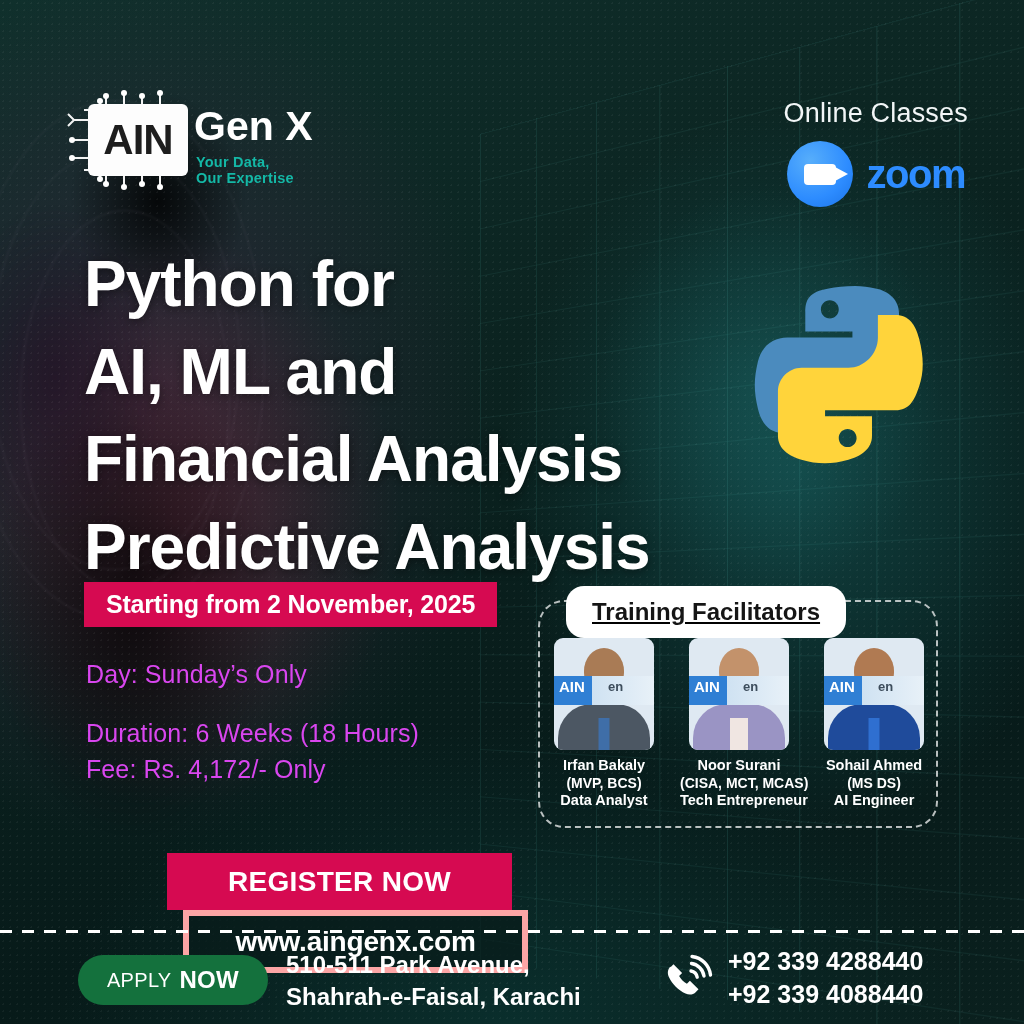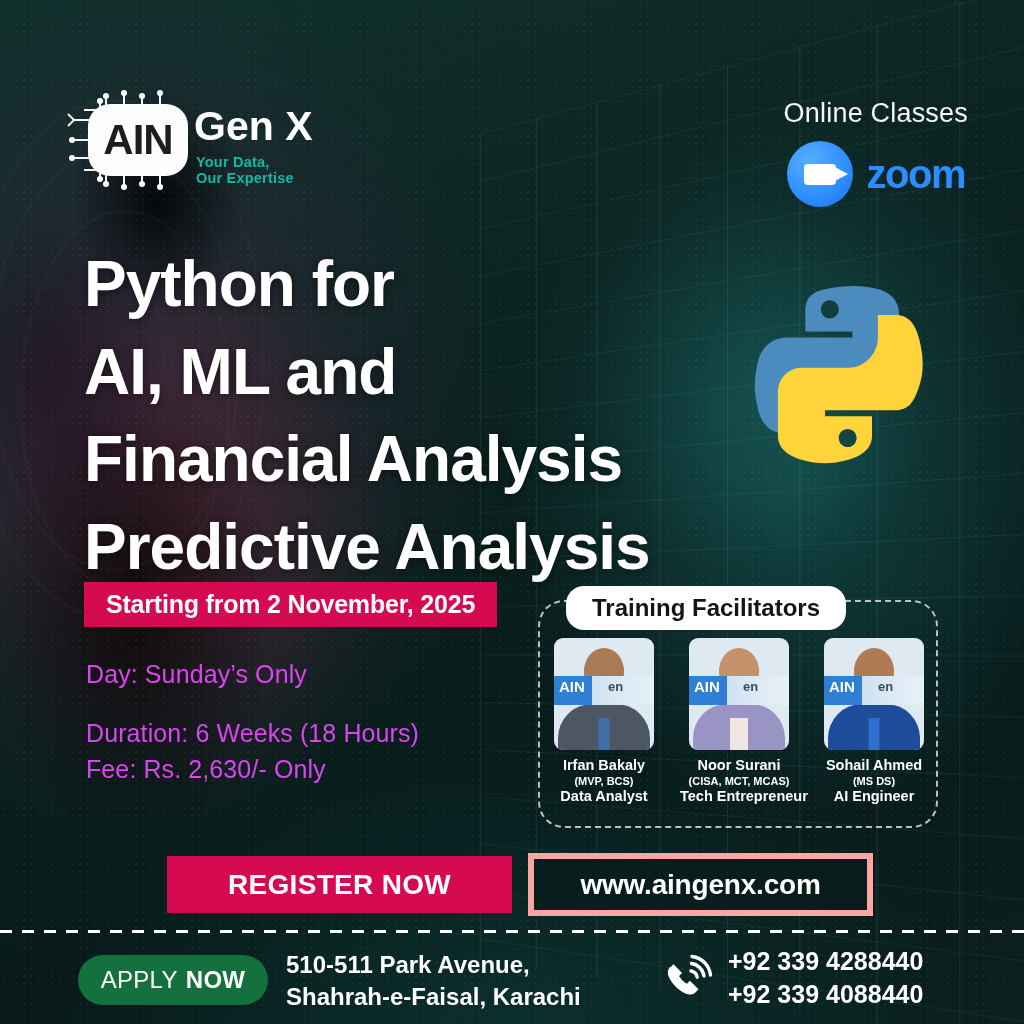"AIN" .chip { border-radius: 22px -> 6px }
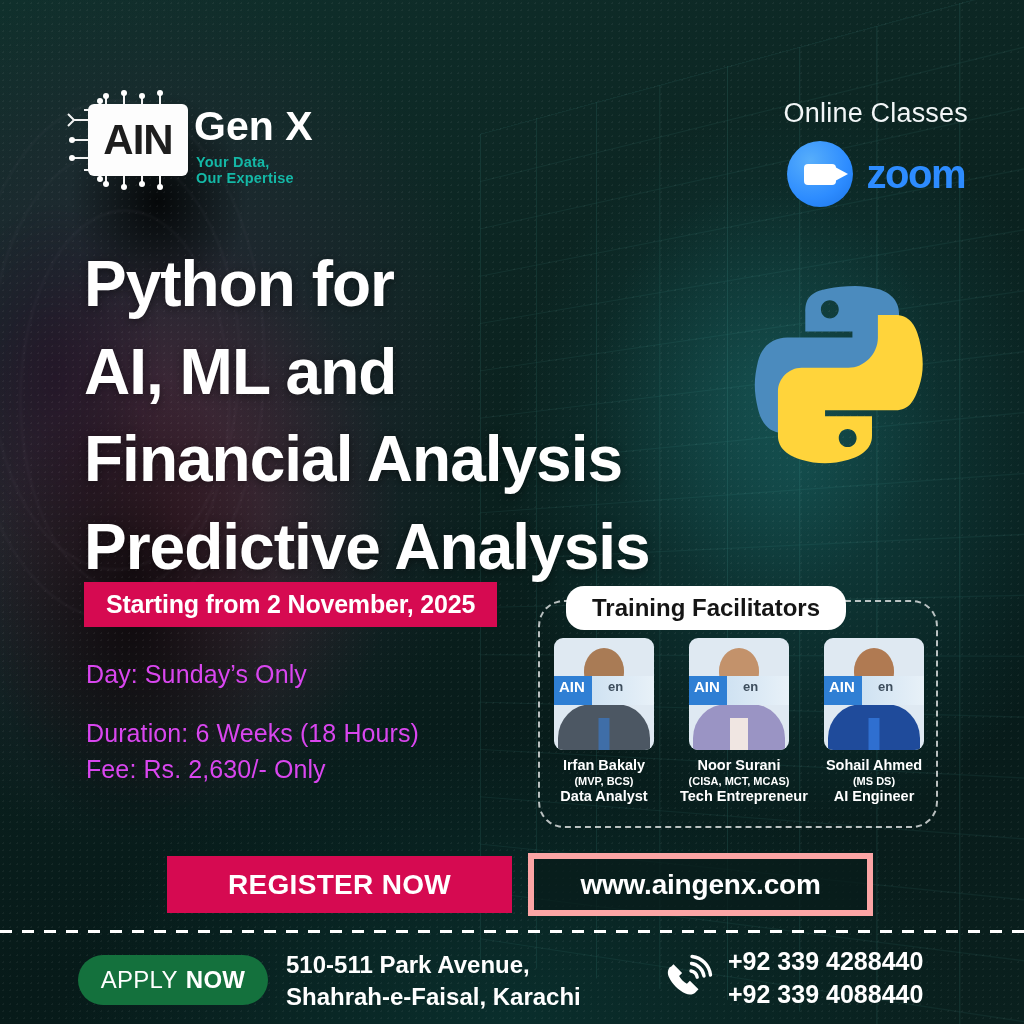"Training Facilitators" .fac-pill { height: 44px -> 52px; text-decoration: none -> underline }
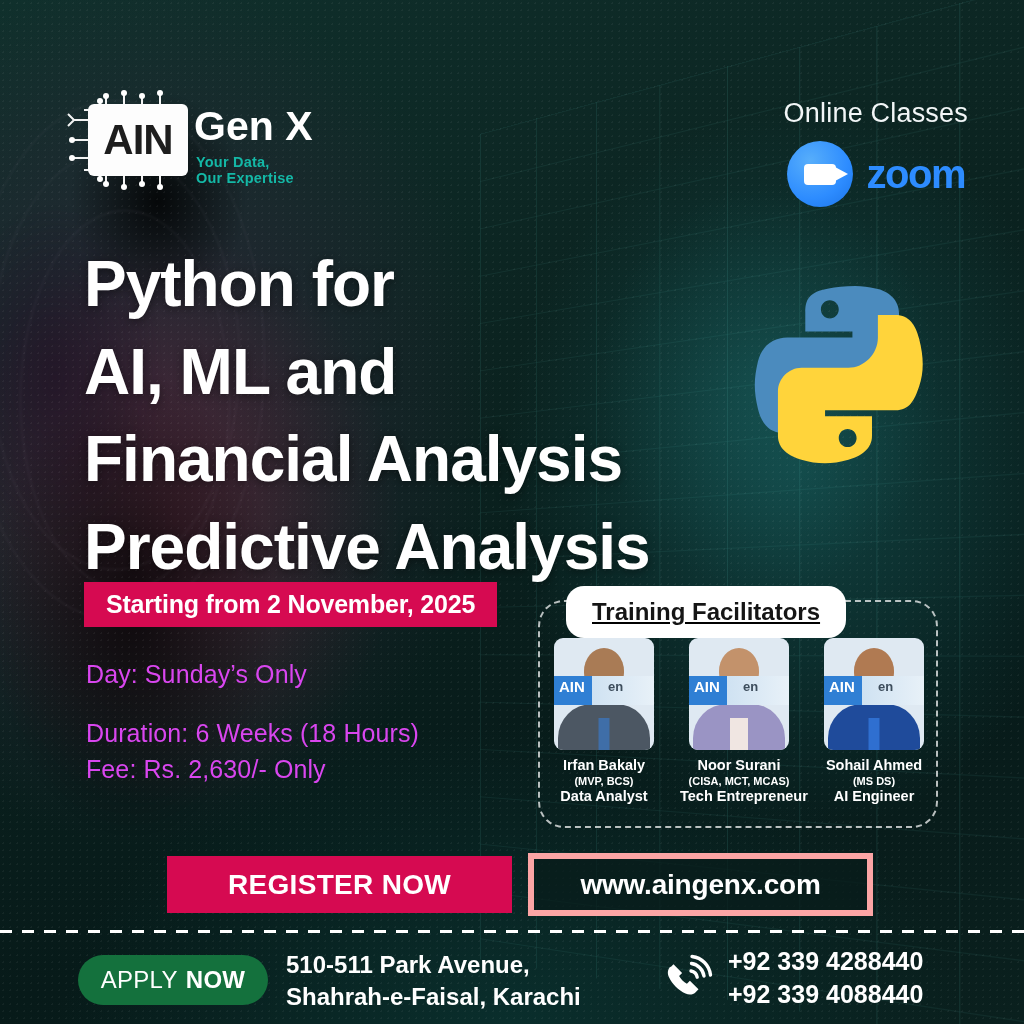"Fee: Rs. 2,630/- Only" p { text: 2,630/- -> 4,172/- }
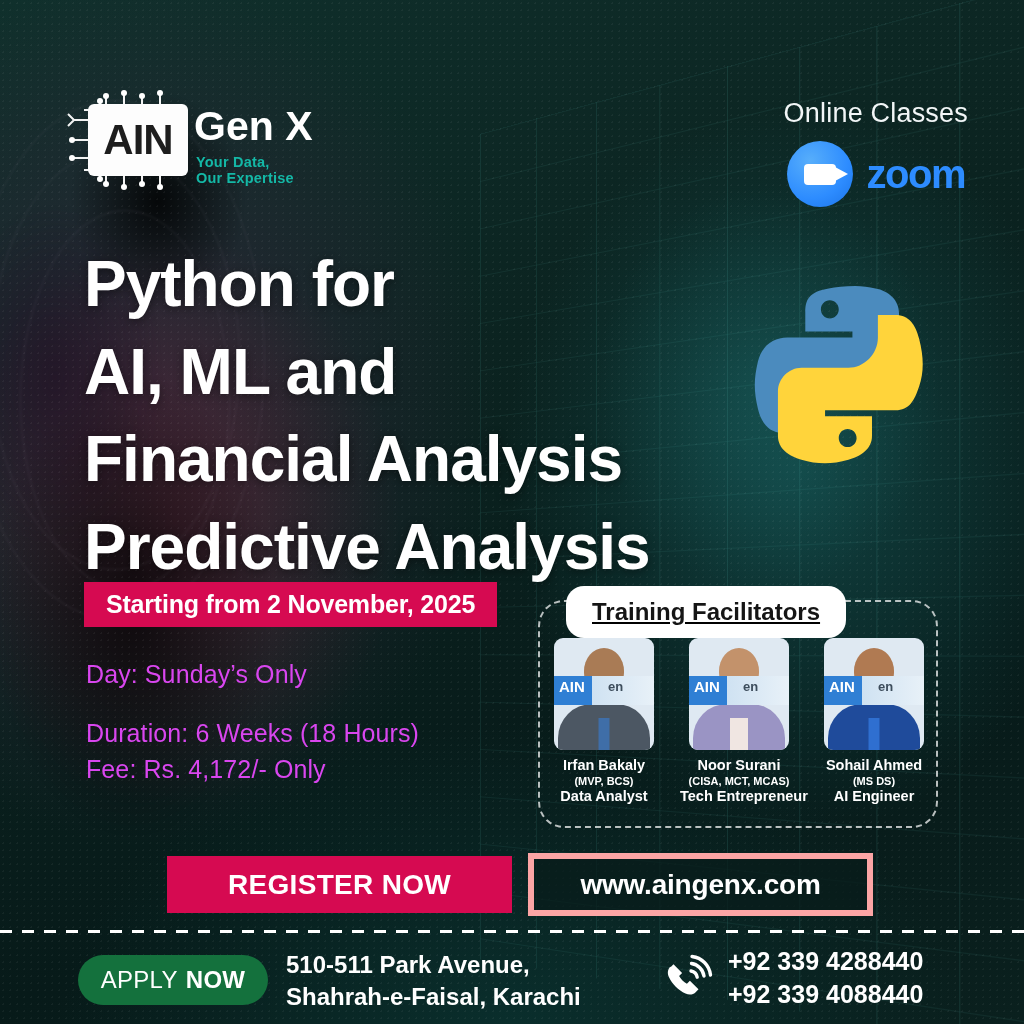"(MVP, BCS)" .fac-cred { font-size: 11px -> 14px }
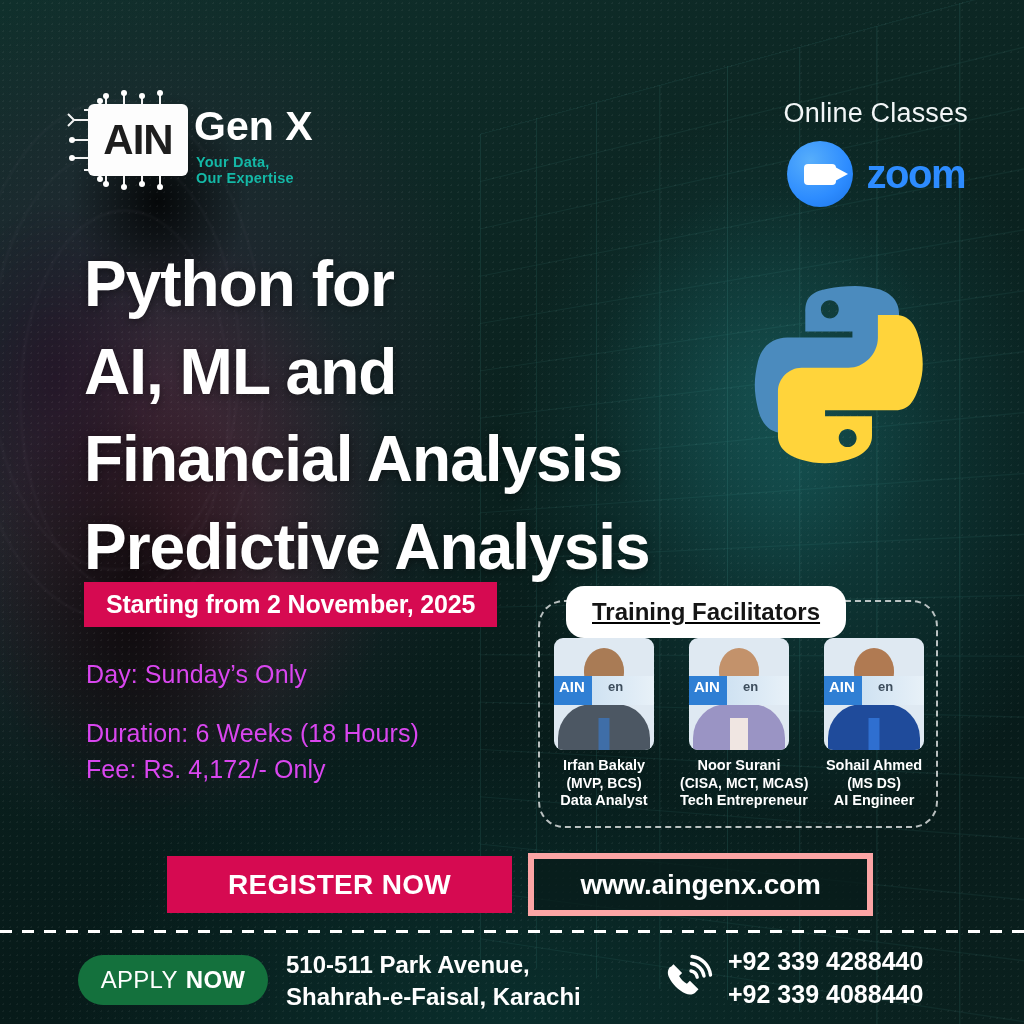"REGISTER NOW" .regbar { align-items: center -> flex-start; flex-direction: none -> column }
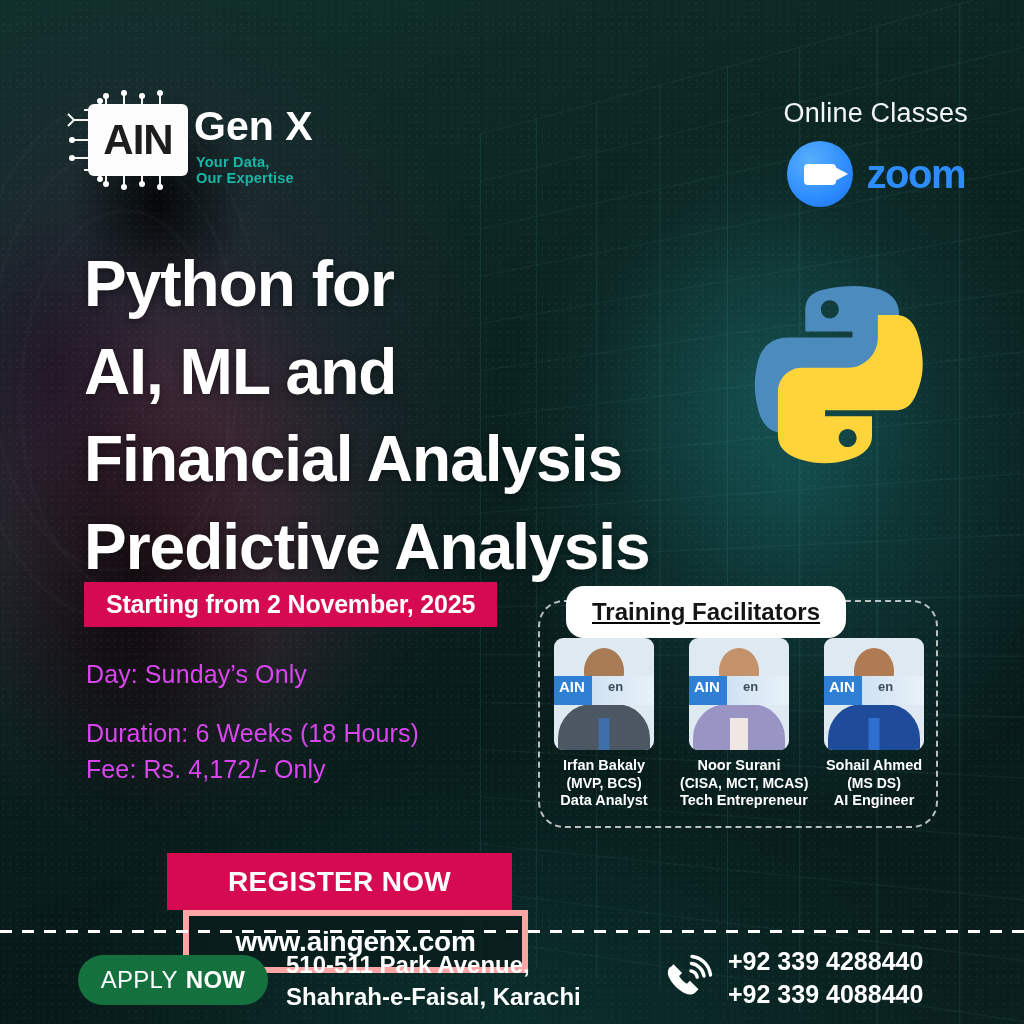"APPLY" .applybtn .a1 { font-size: 24px -> 20px }
